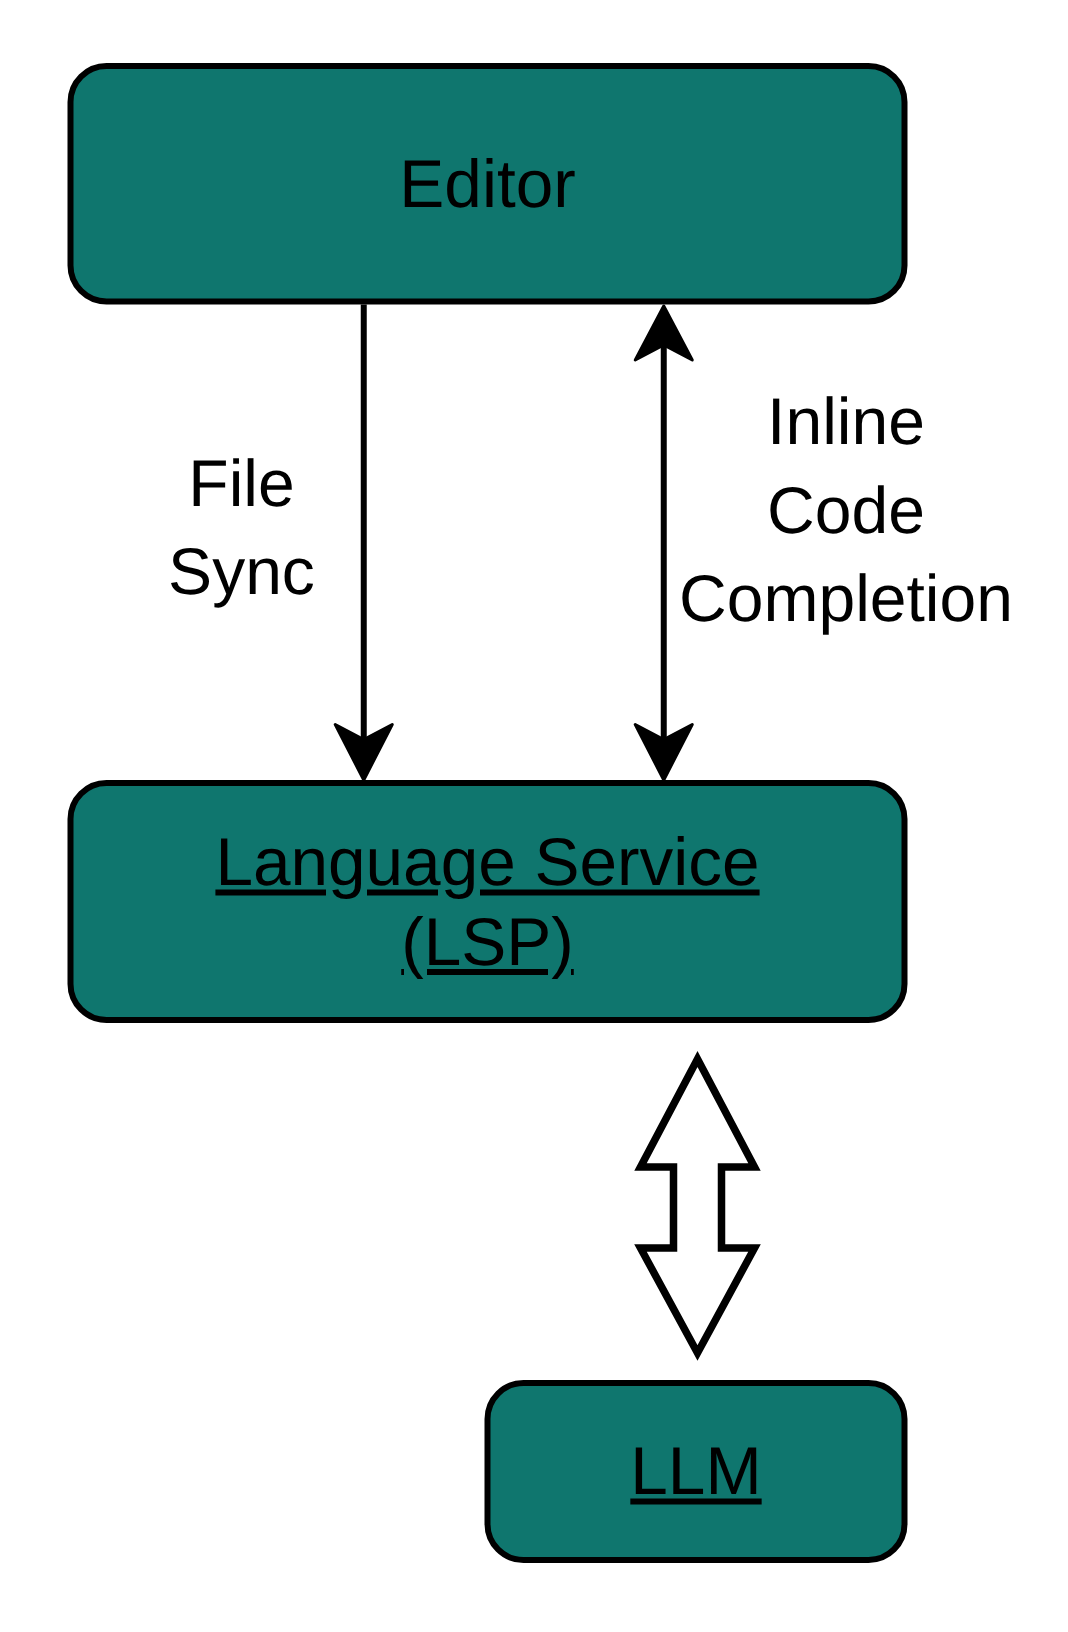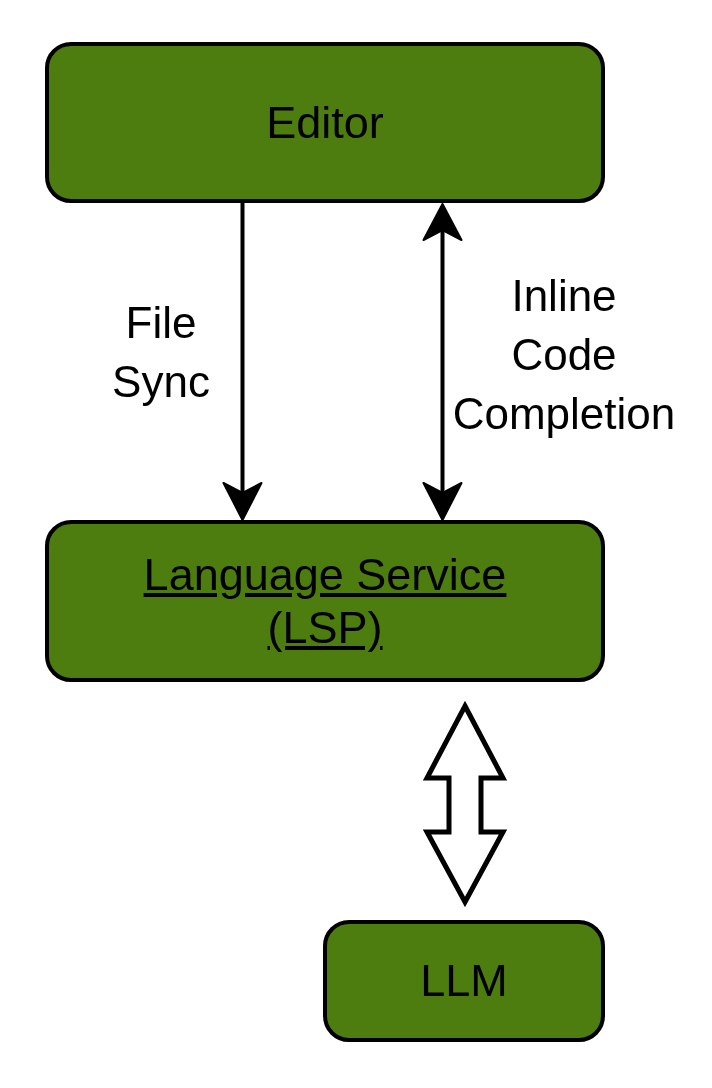"Editor" .node { background: #4d7c0f -> #0f766e }
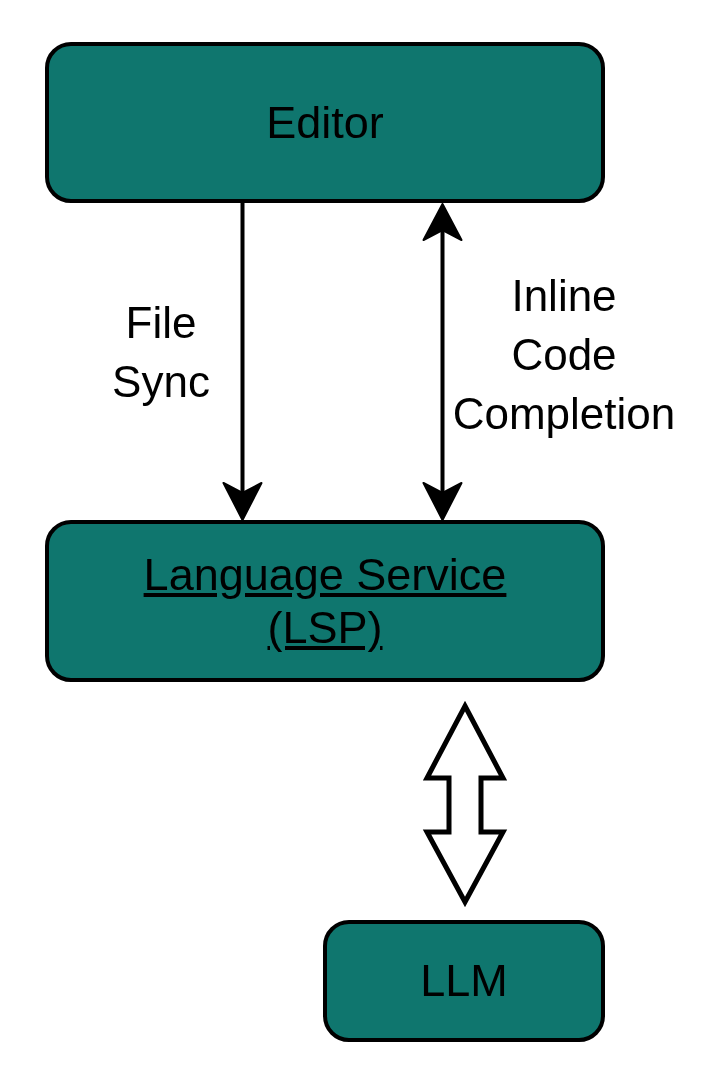"Inline" .label-inline { top: 266px -> 252px }
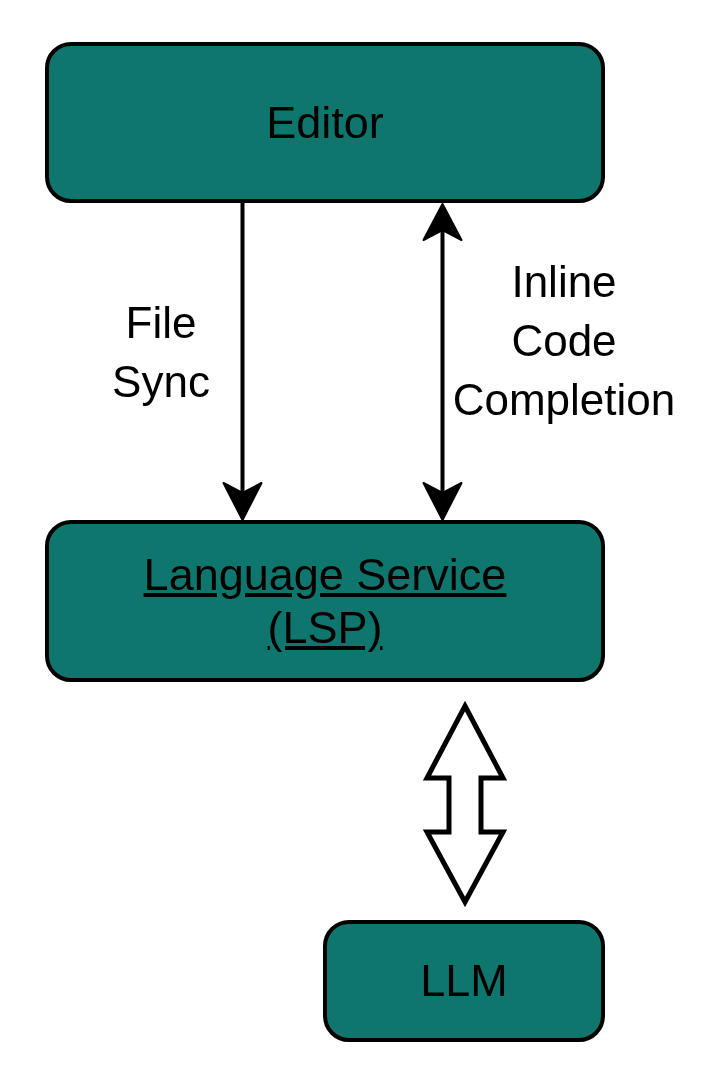"LLM" .node-llm { text-decoration: none -> underline }
